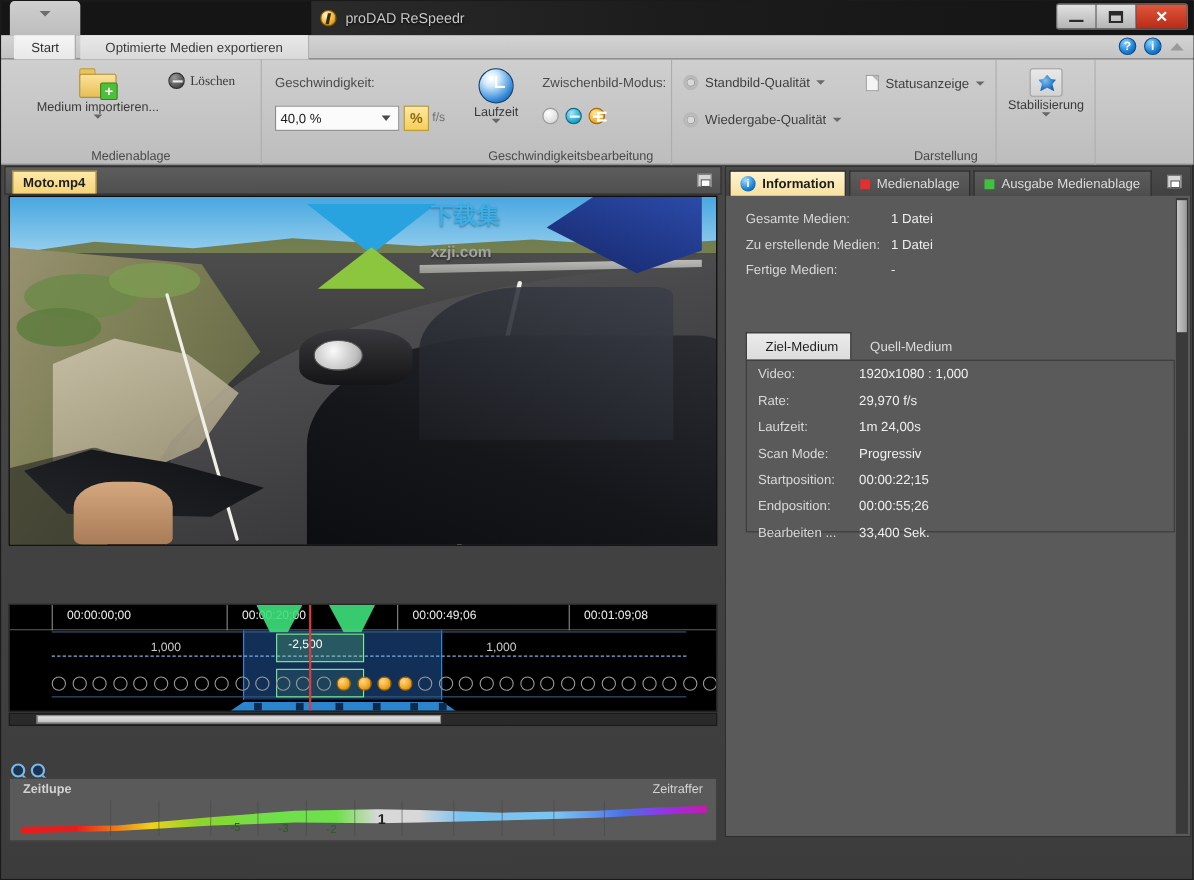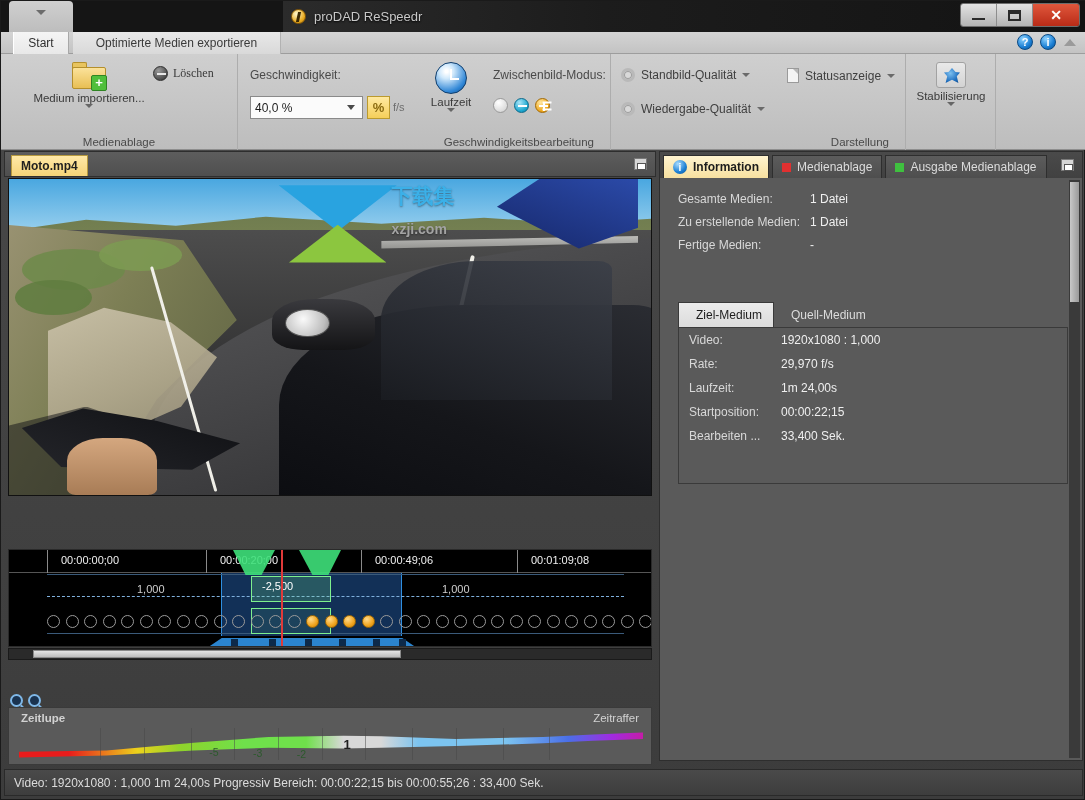"Scan Mode:" div.irow { html: none -> <div> <span>Scan Mode:</span> <span>Progressiv</span> </div> }
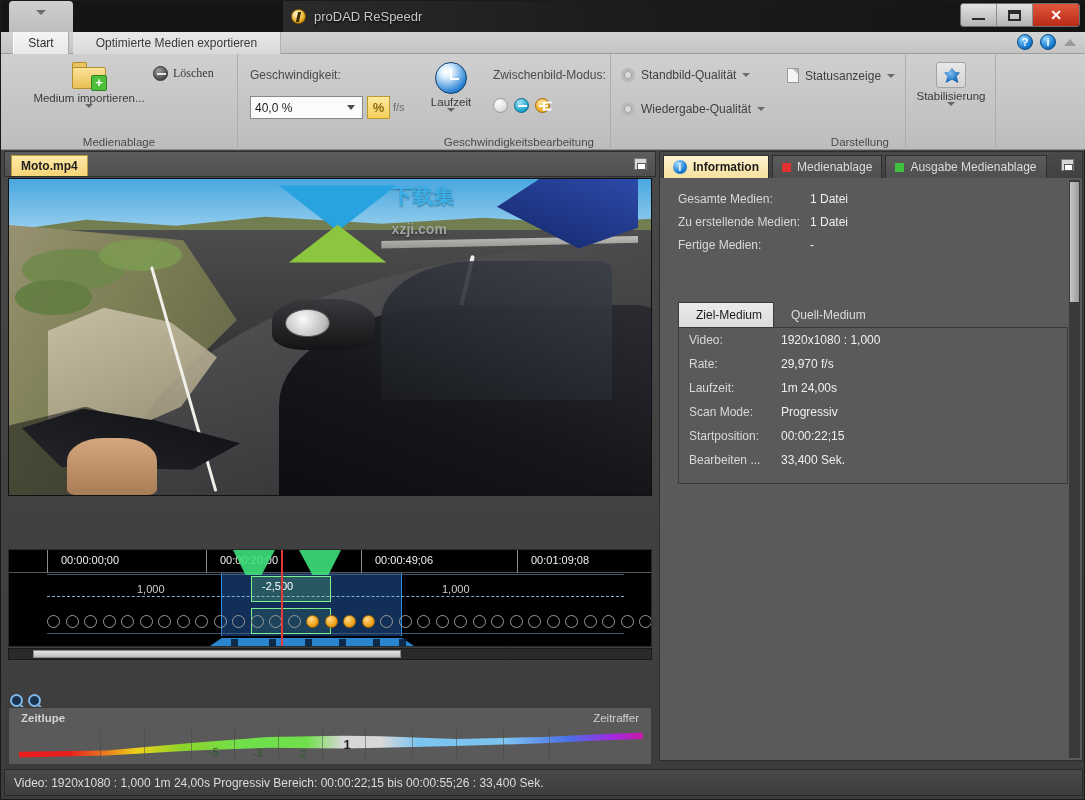"Endposition:" div.irow { html: none -> <div> <span>Endposition:</span> <span>00:00:55;26</span> </div> }
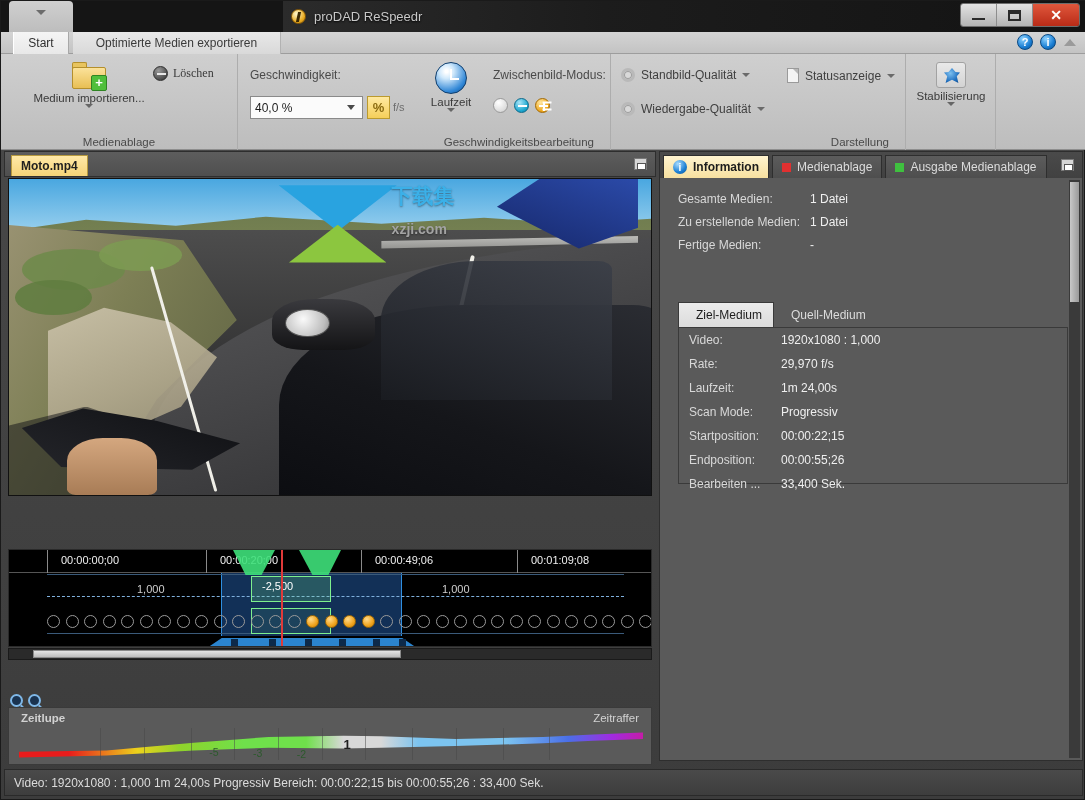"Video: 1920x1080 : 1,000 1m" div.statusbar { html: <div>Video: 1920x1080 : 1,000 1m 24,00s Progressiv Bereich: 00:00:22;15 bis 00:00:55;26 : 33,400 Sek.</div> -> none }
